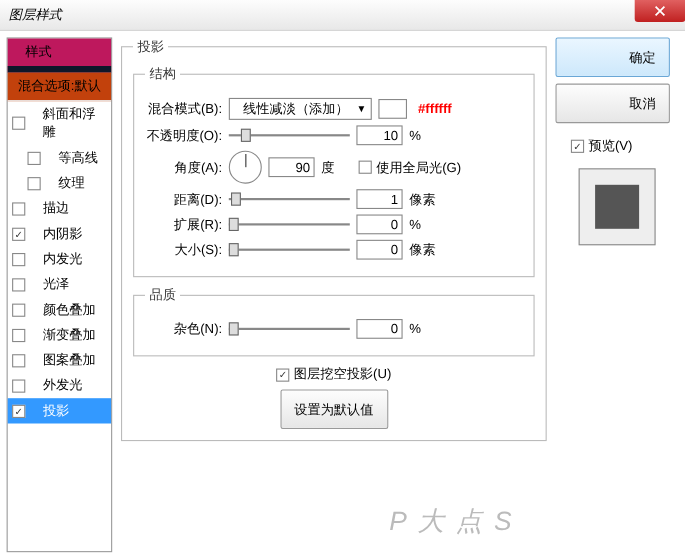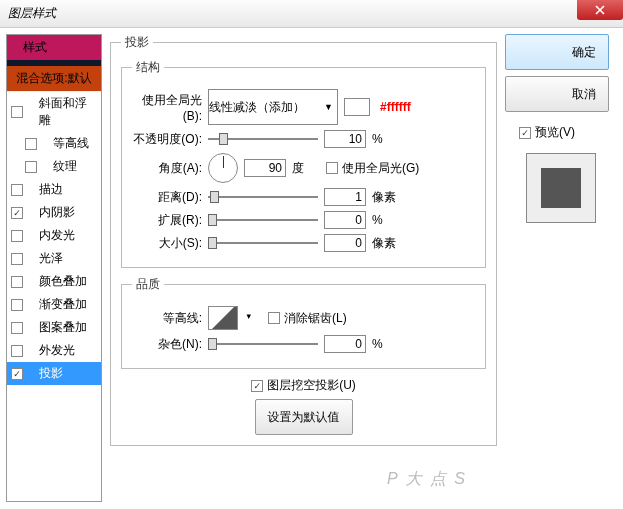"使用全局光(B):" span.lbl { text: 使用全局光 -> 混合模式 }
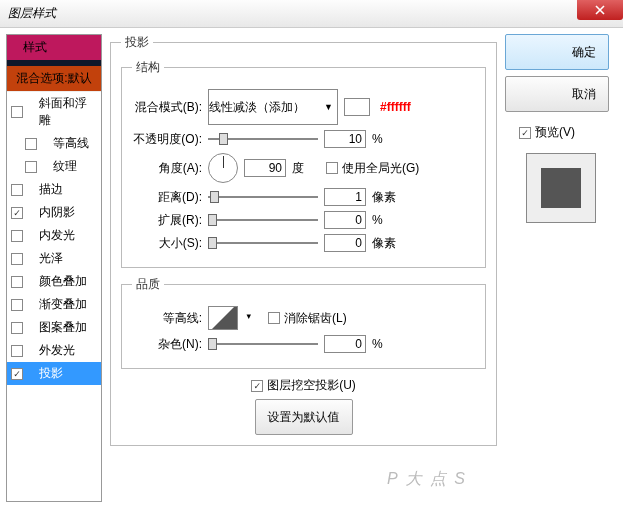"线性减淡（添加）" .dropdown { height: 36px -> 20px; padding: 0 0 -> 0 12px }
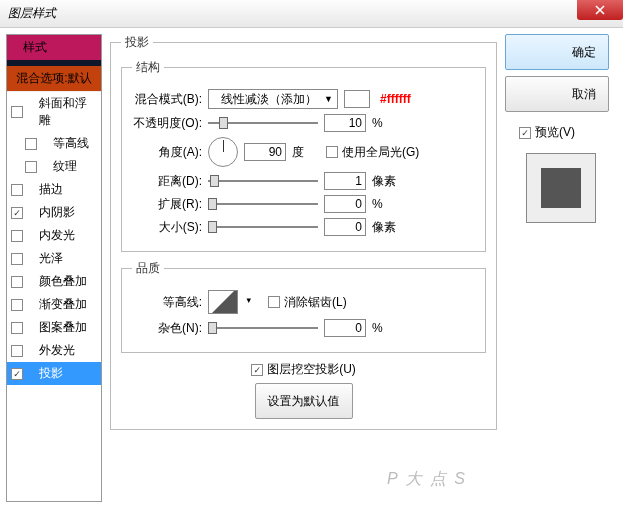"等高线:" div.row { html: <div> <span>等高线:</span> <div></div> <span></span> <label> <span></span> <span>消除锯齿(L)</span> </label> </div> -> none }
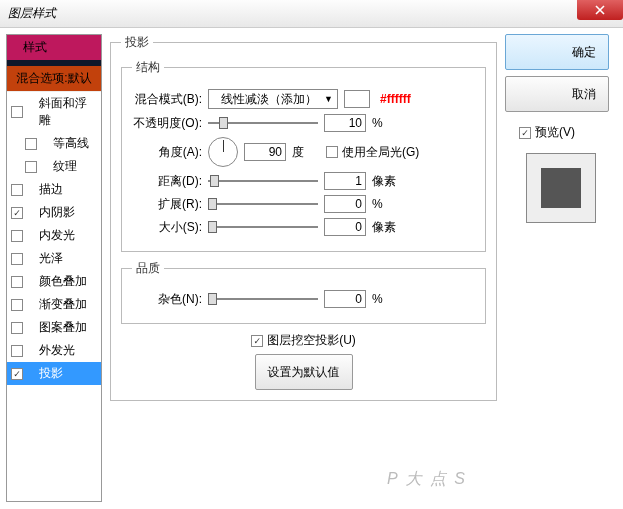"P 大 点 S" .watermark { font-size: 16px -> 24px }
